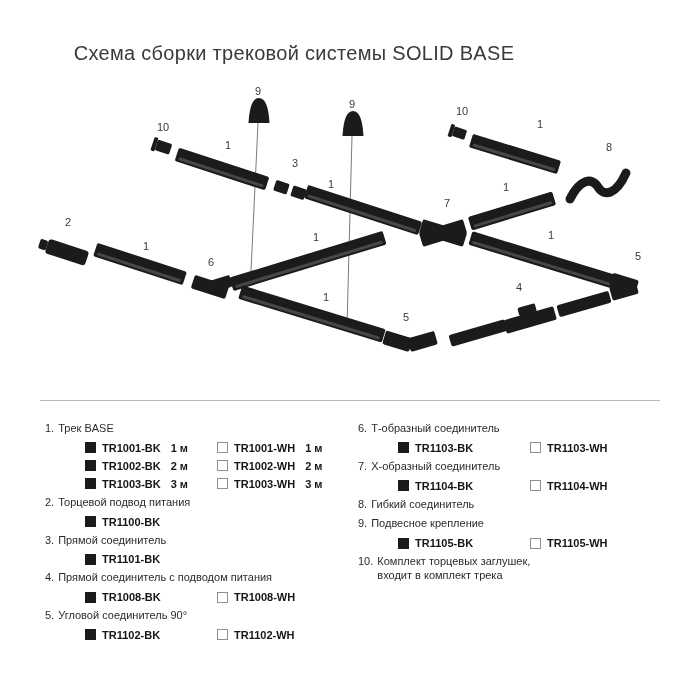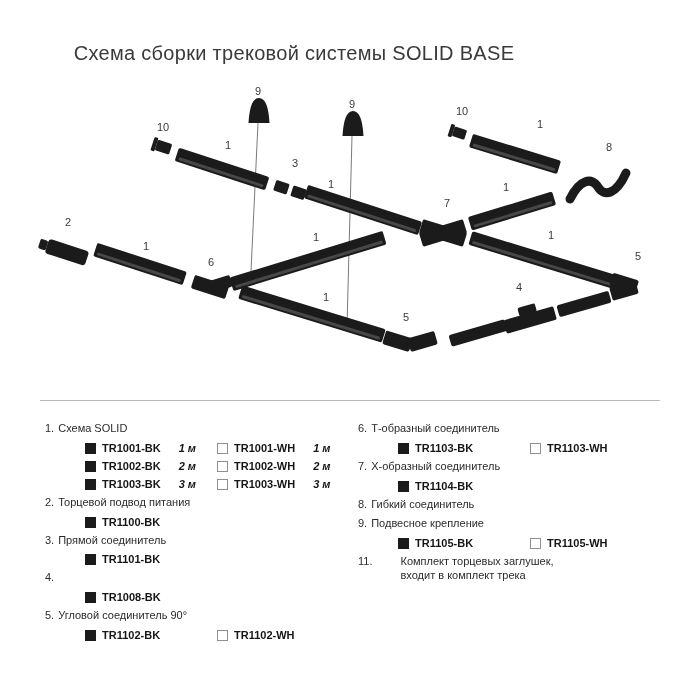"Схема SOLID" span.ttl { text: Схема SOLID -> Трек BASE }
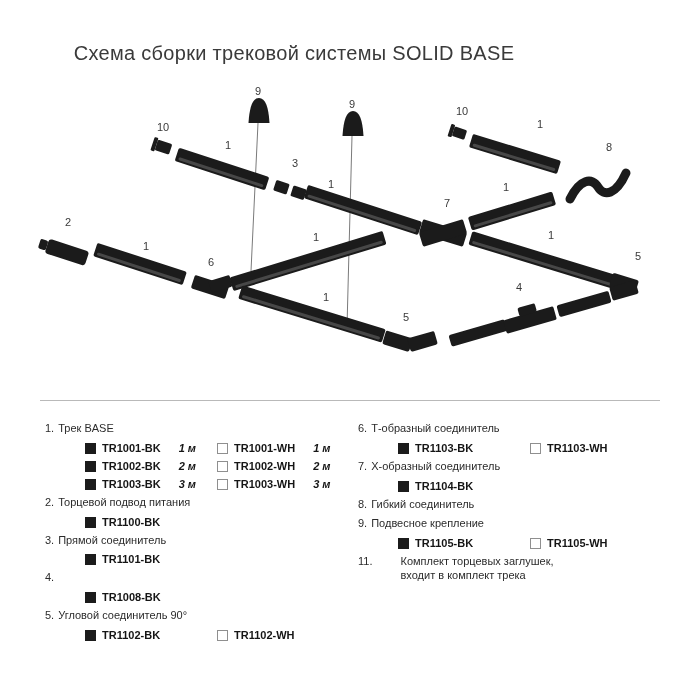"TR1001-BK" .legend-entry { align-items: flex-end -> center }
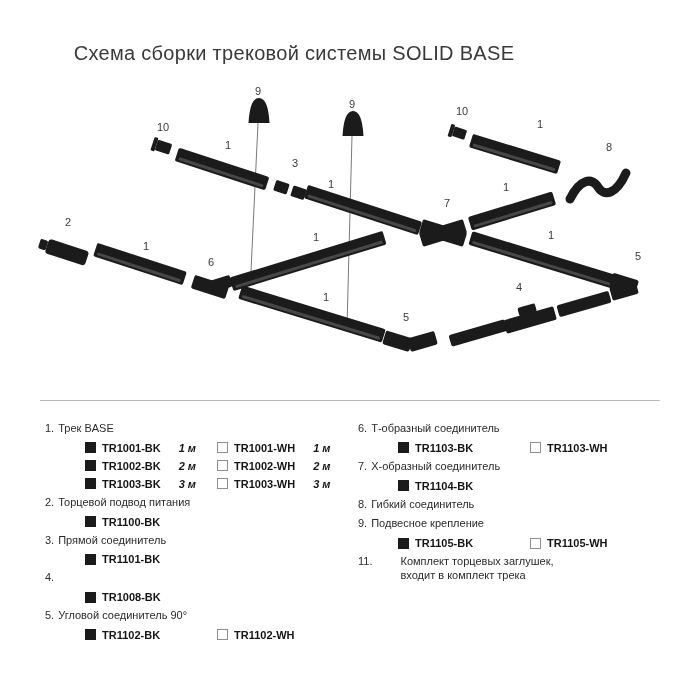"1 м" .legend-entry .note { font-style: italic -> none; margin-left: 12px -> 4px }
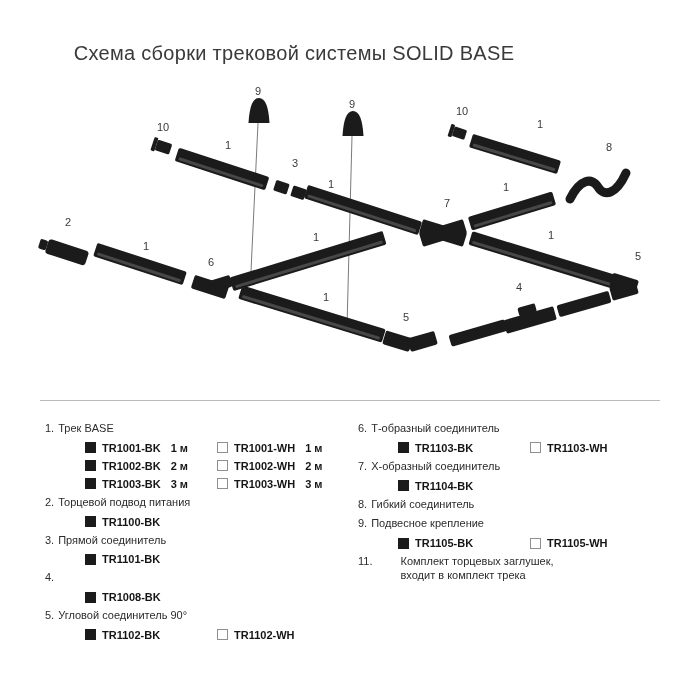"TR1104-WH" div.legend-entry { html: none -> <div> <span></span> <span>TR1104-WH</span> </div> }
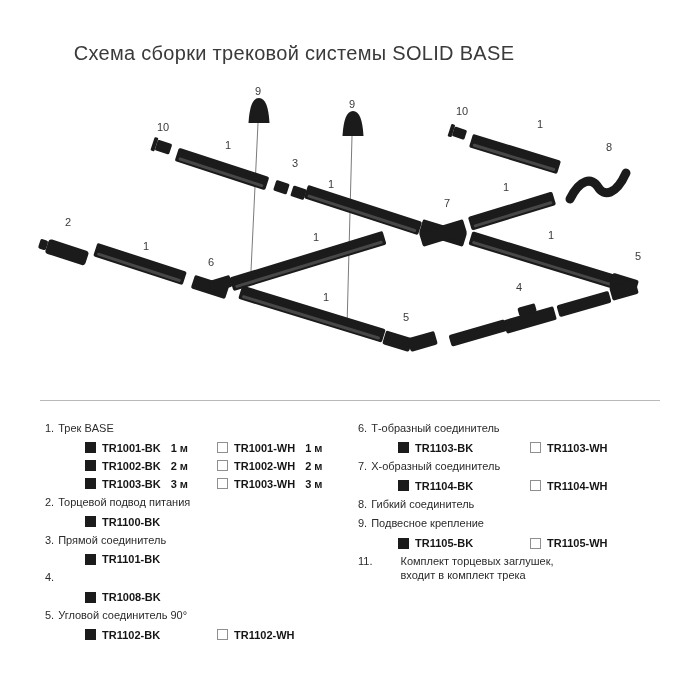"11." span.num { text: 11 -> 10 }
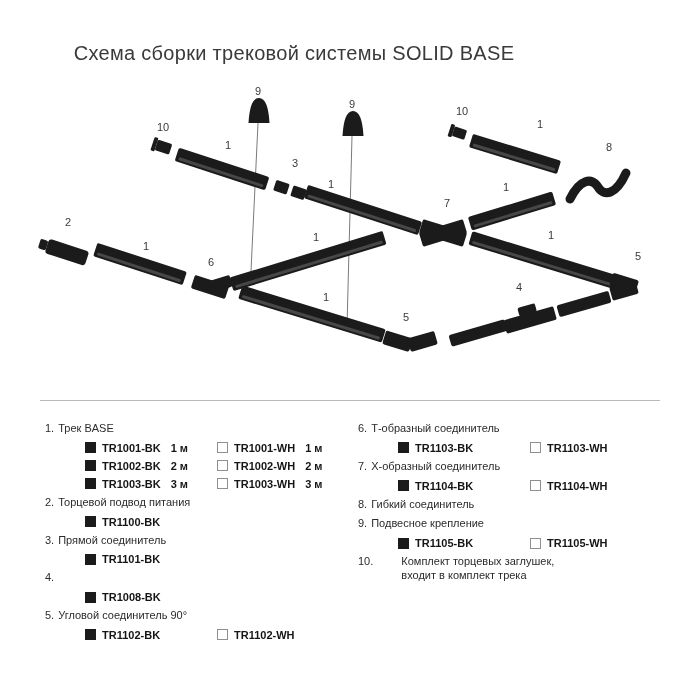"Комплект торцевых заглушек, входит в" .legend-item-title .ttl.w-narrow { margin-left: 24px -> none }
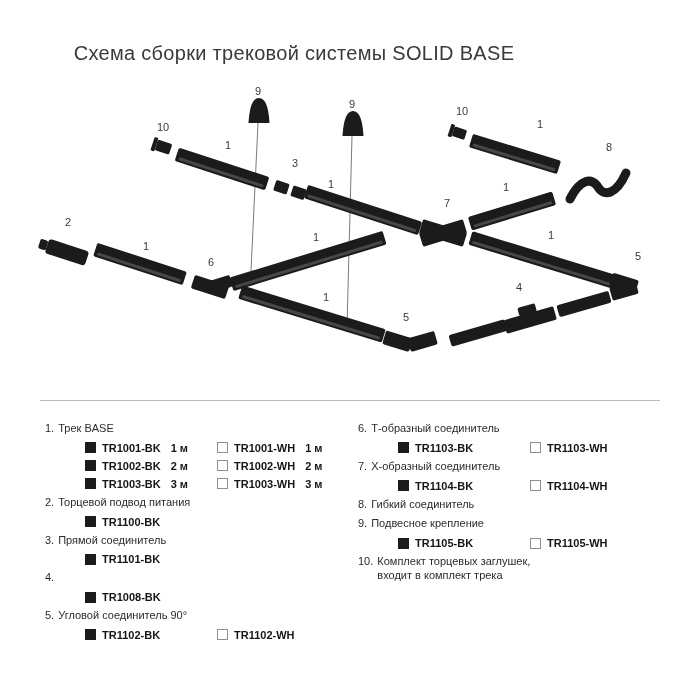"Прямой соединитель с подводом питания" span.ttl { html: none -> <span>Прямой соединитель с подводом питания</span> }
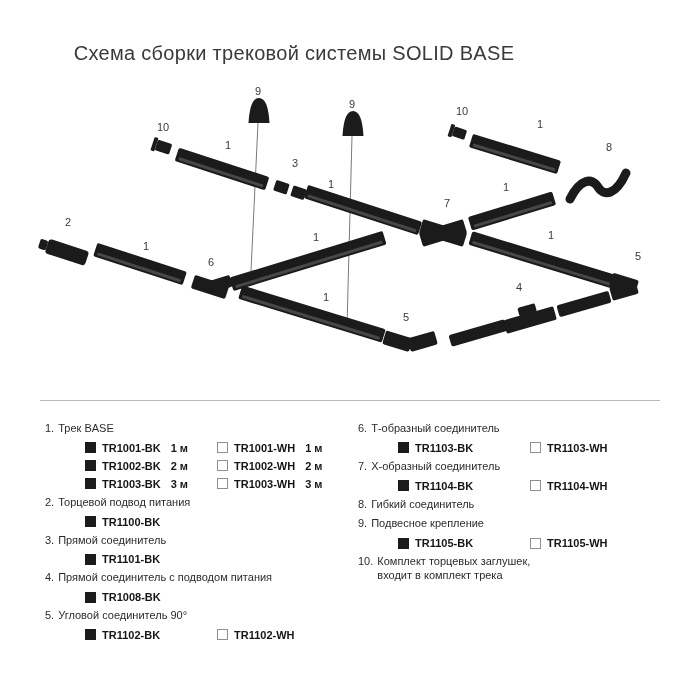"TR1008-WH" div.legend-entry { html: none -> <div> <span></span> <span>TR1008-WH</span> </div> }
